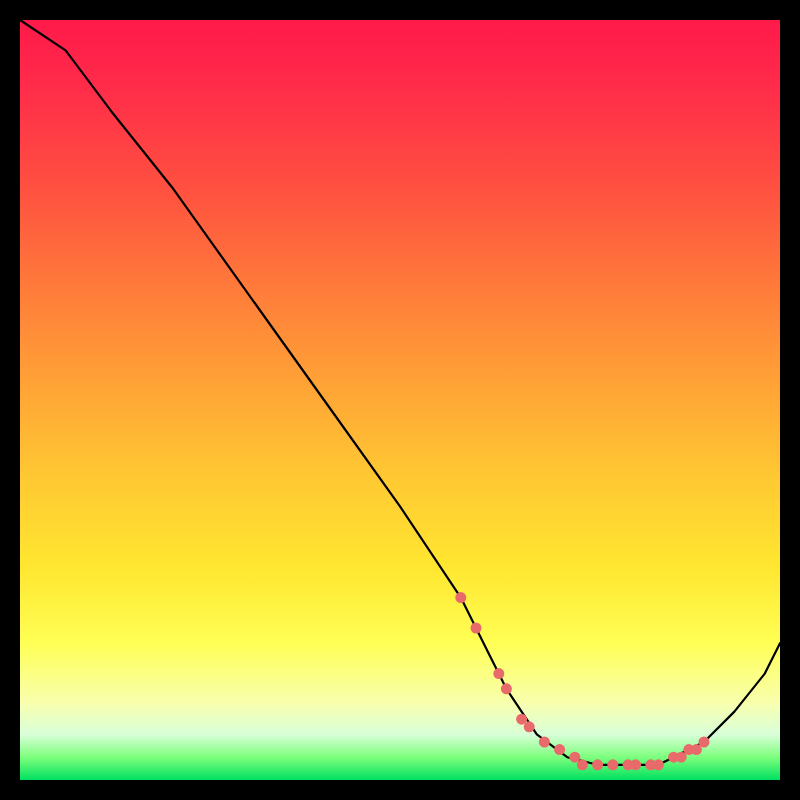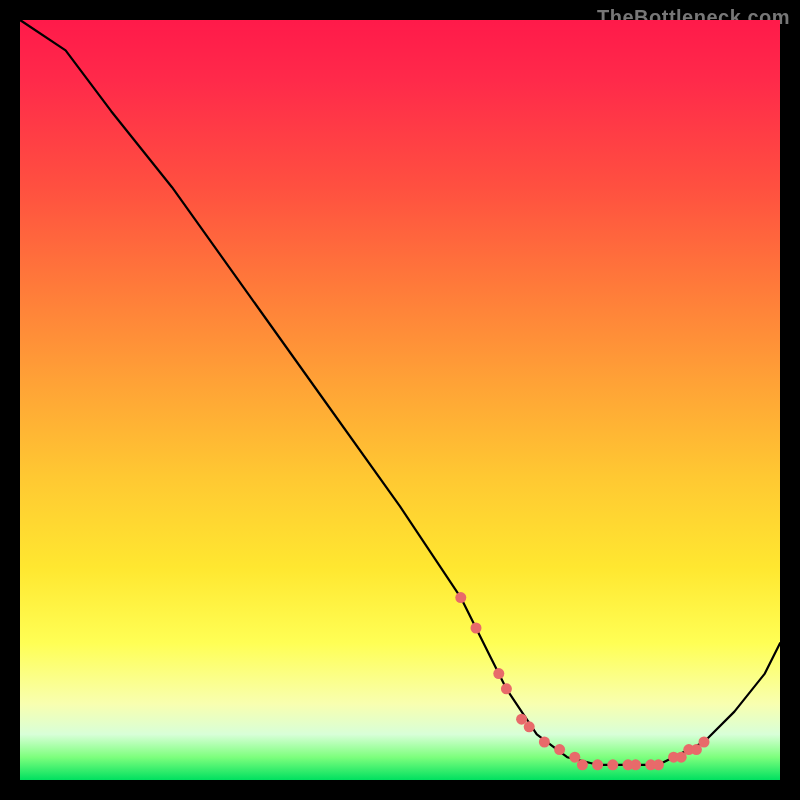"TheBottleneck.com" div.watermark { html: <div>TheBottleneck.com</div> -> none }
